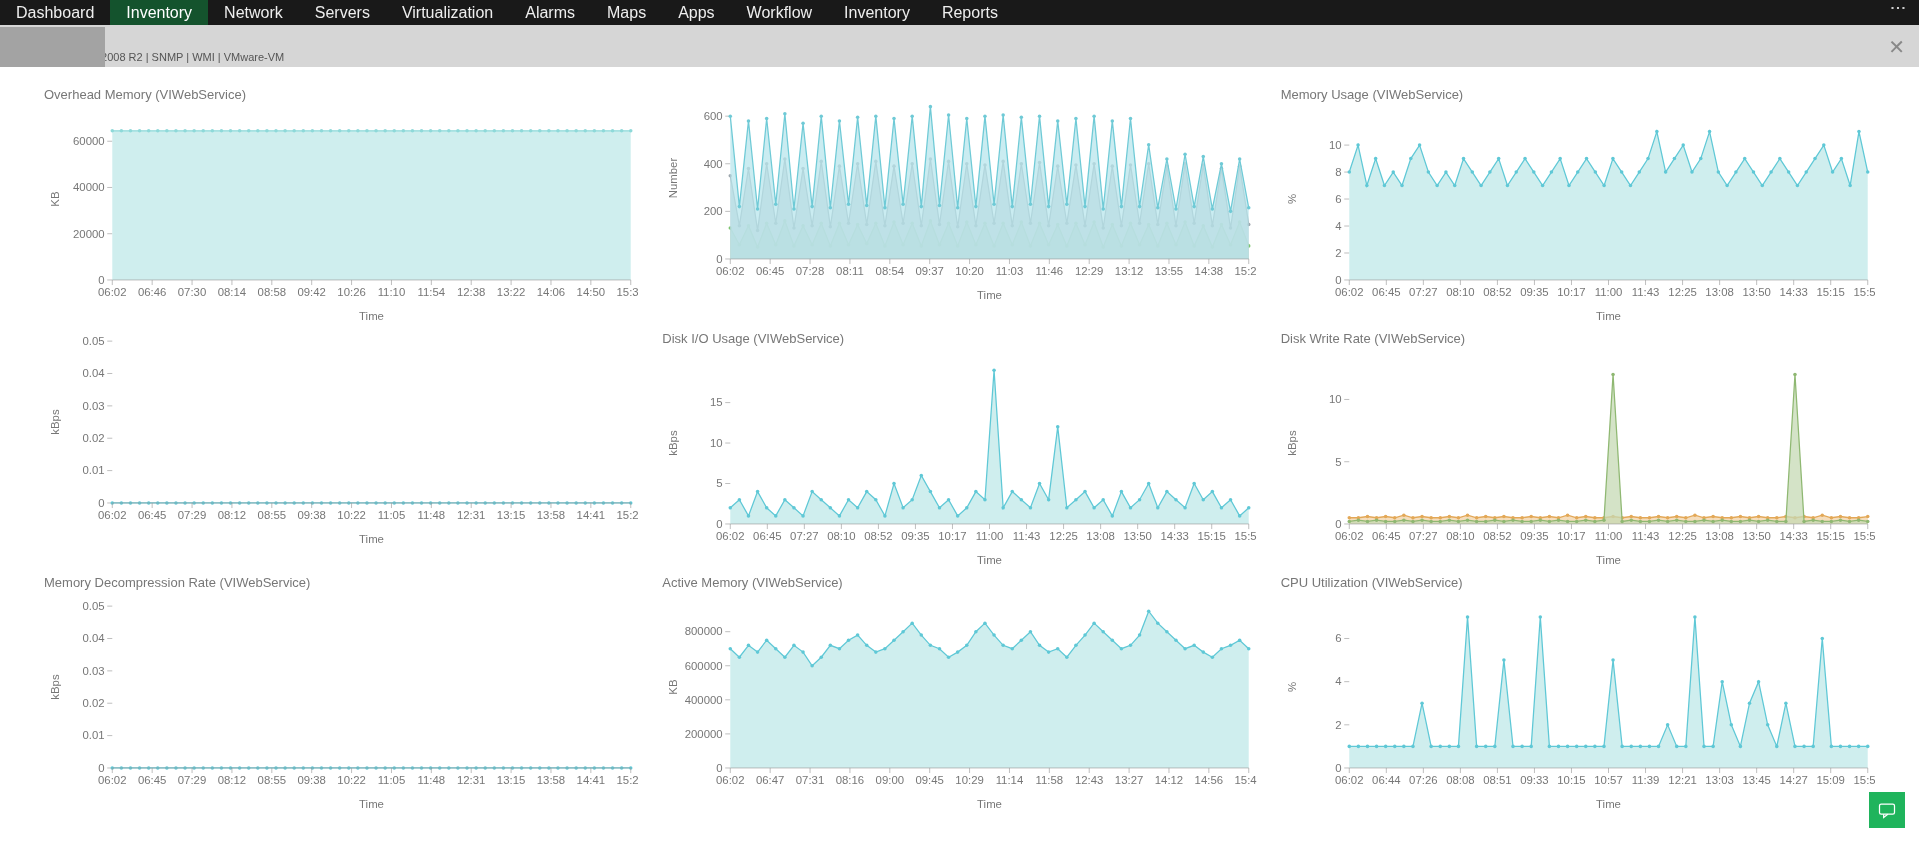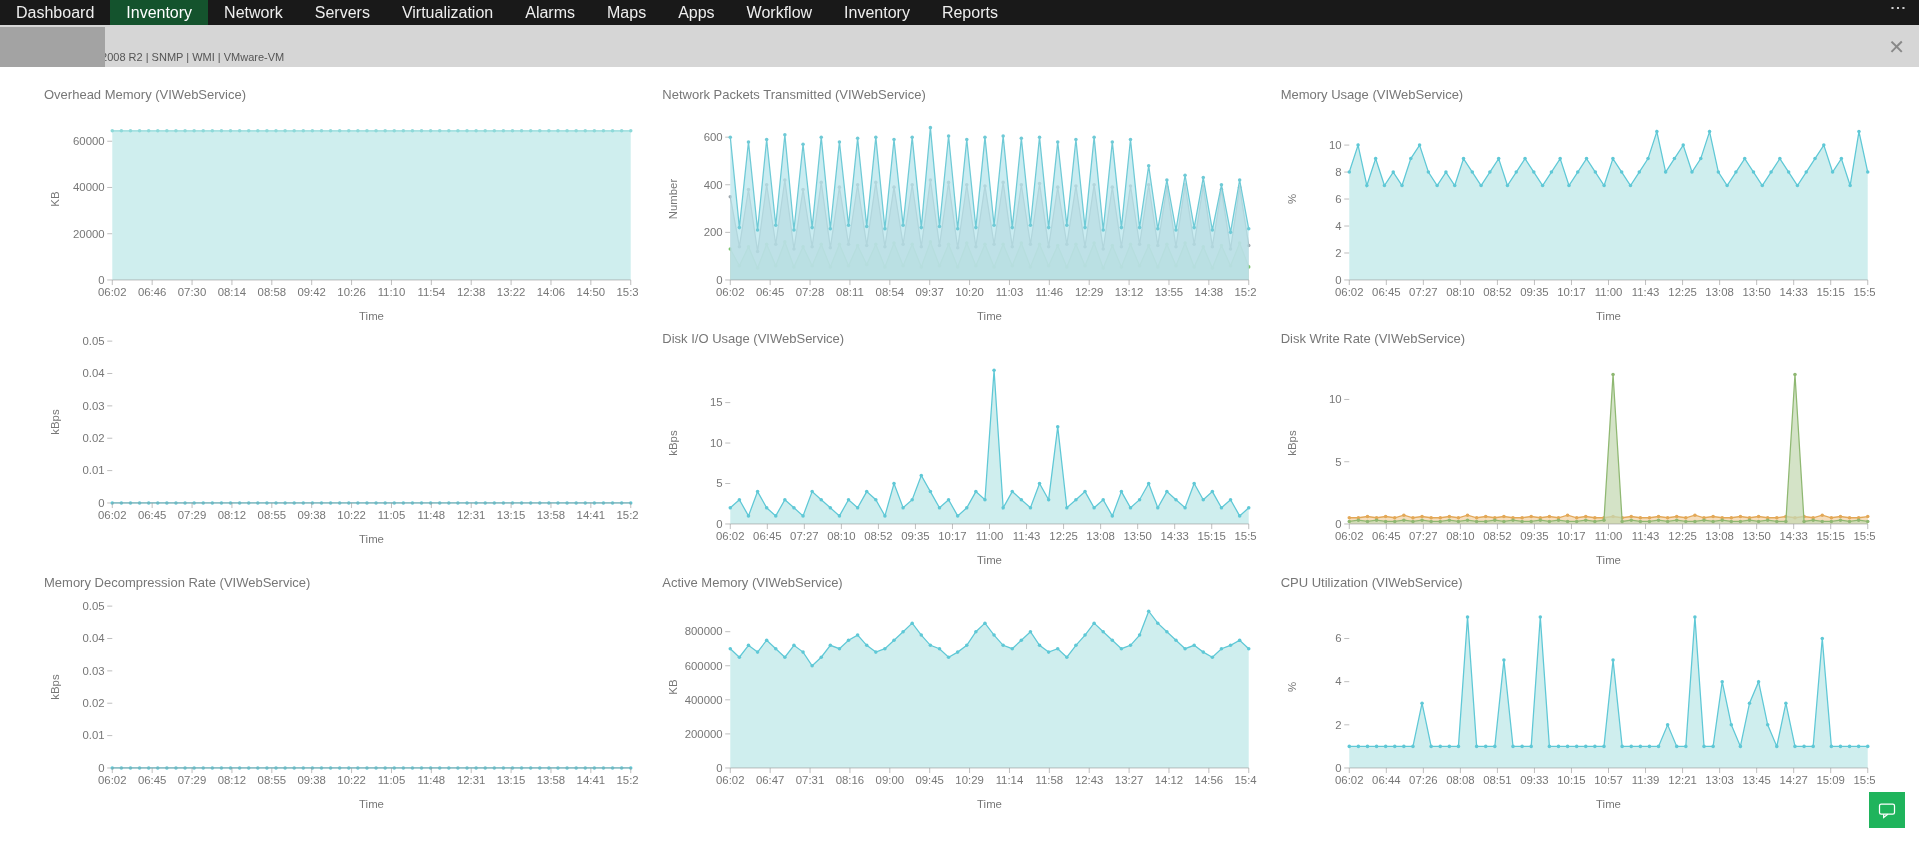"Network Packets Transmitted" div.chart-title { html: <div>Network Packets Transmitted (VIWebService)</div> -> none }
